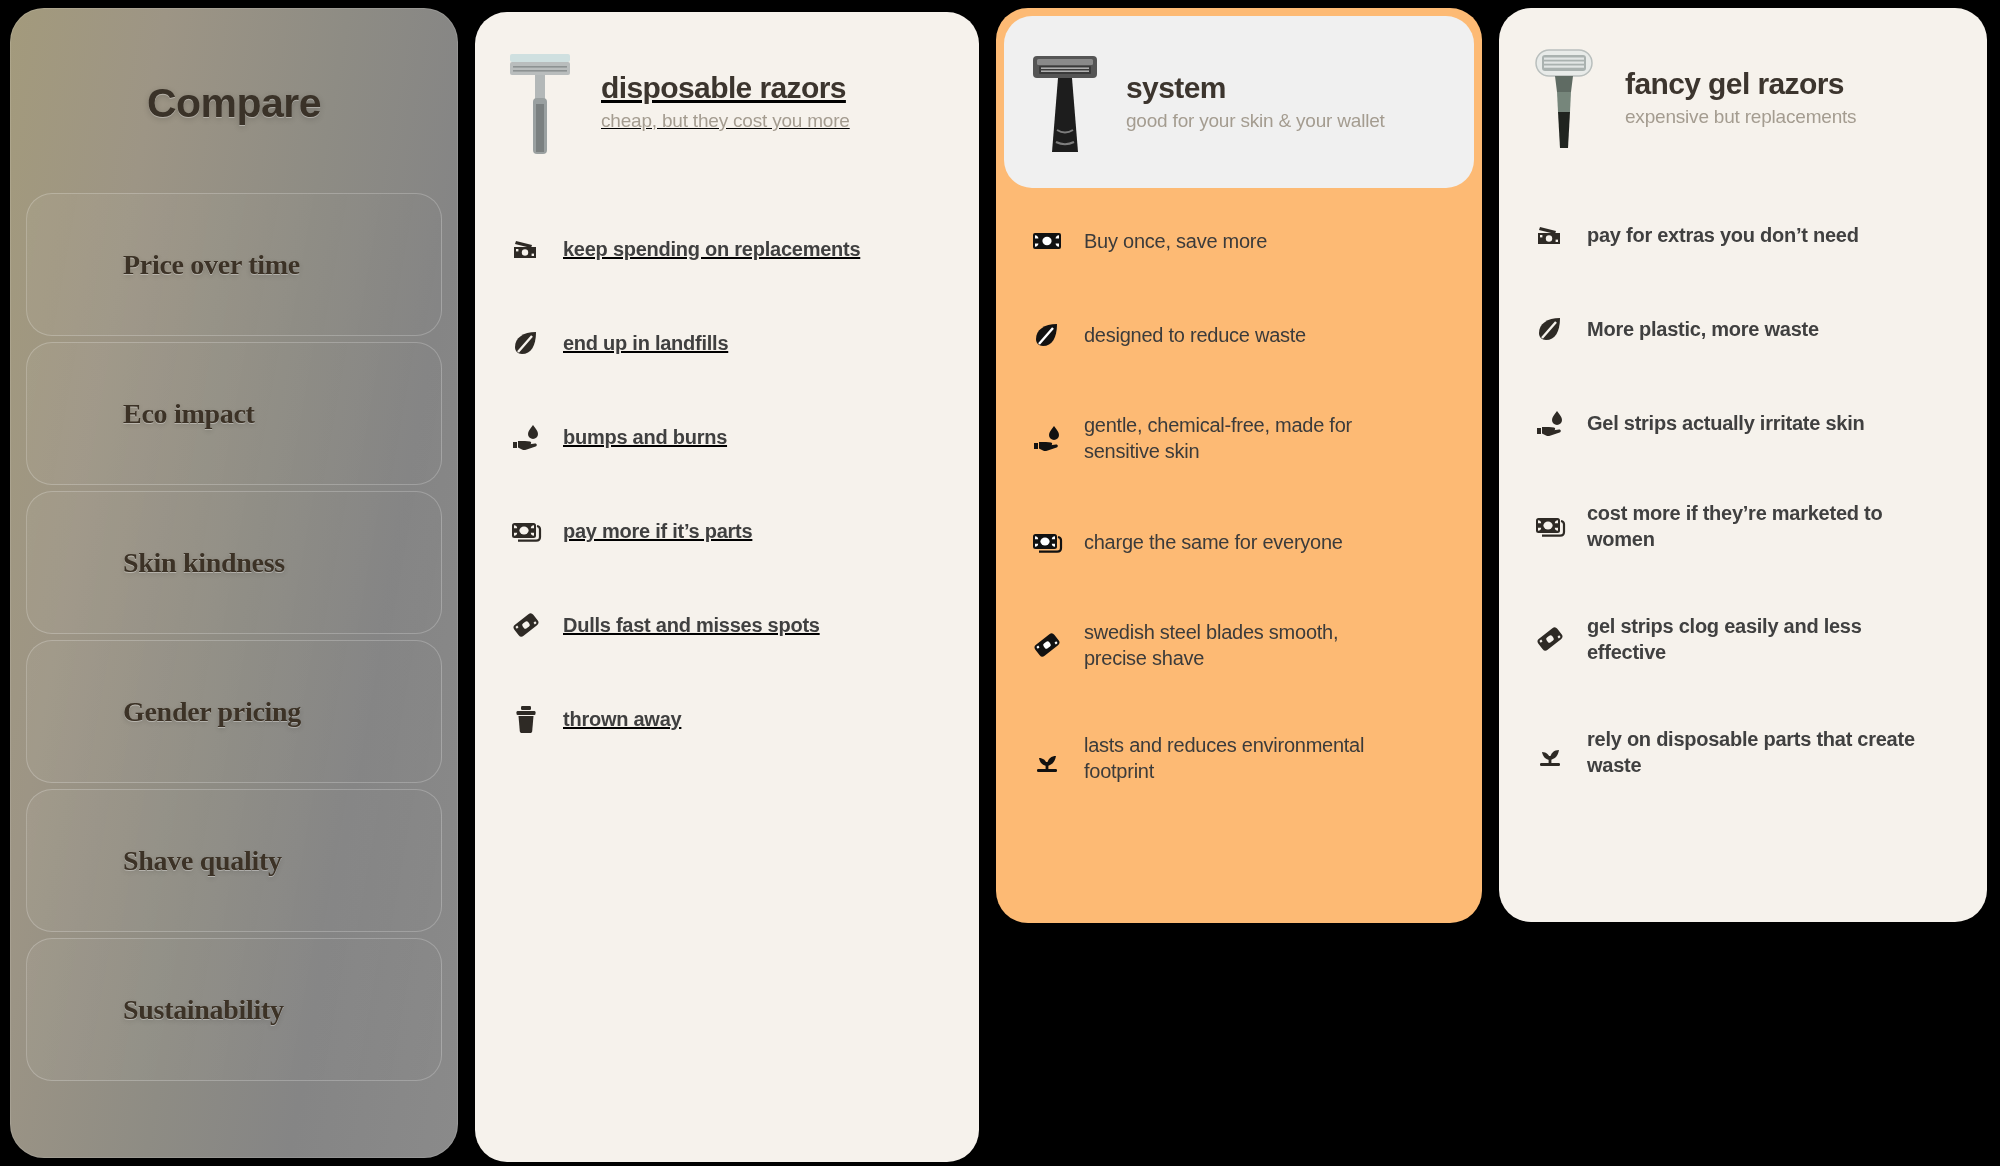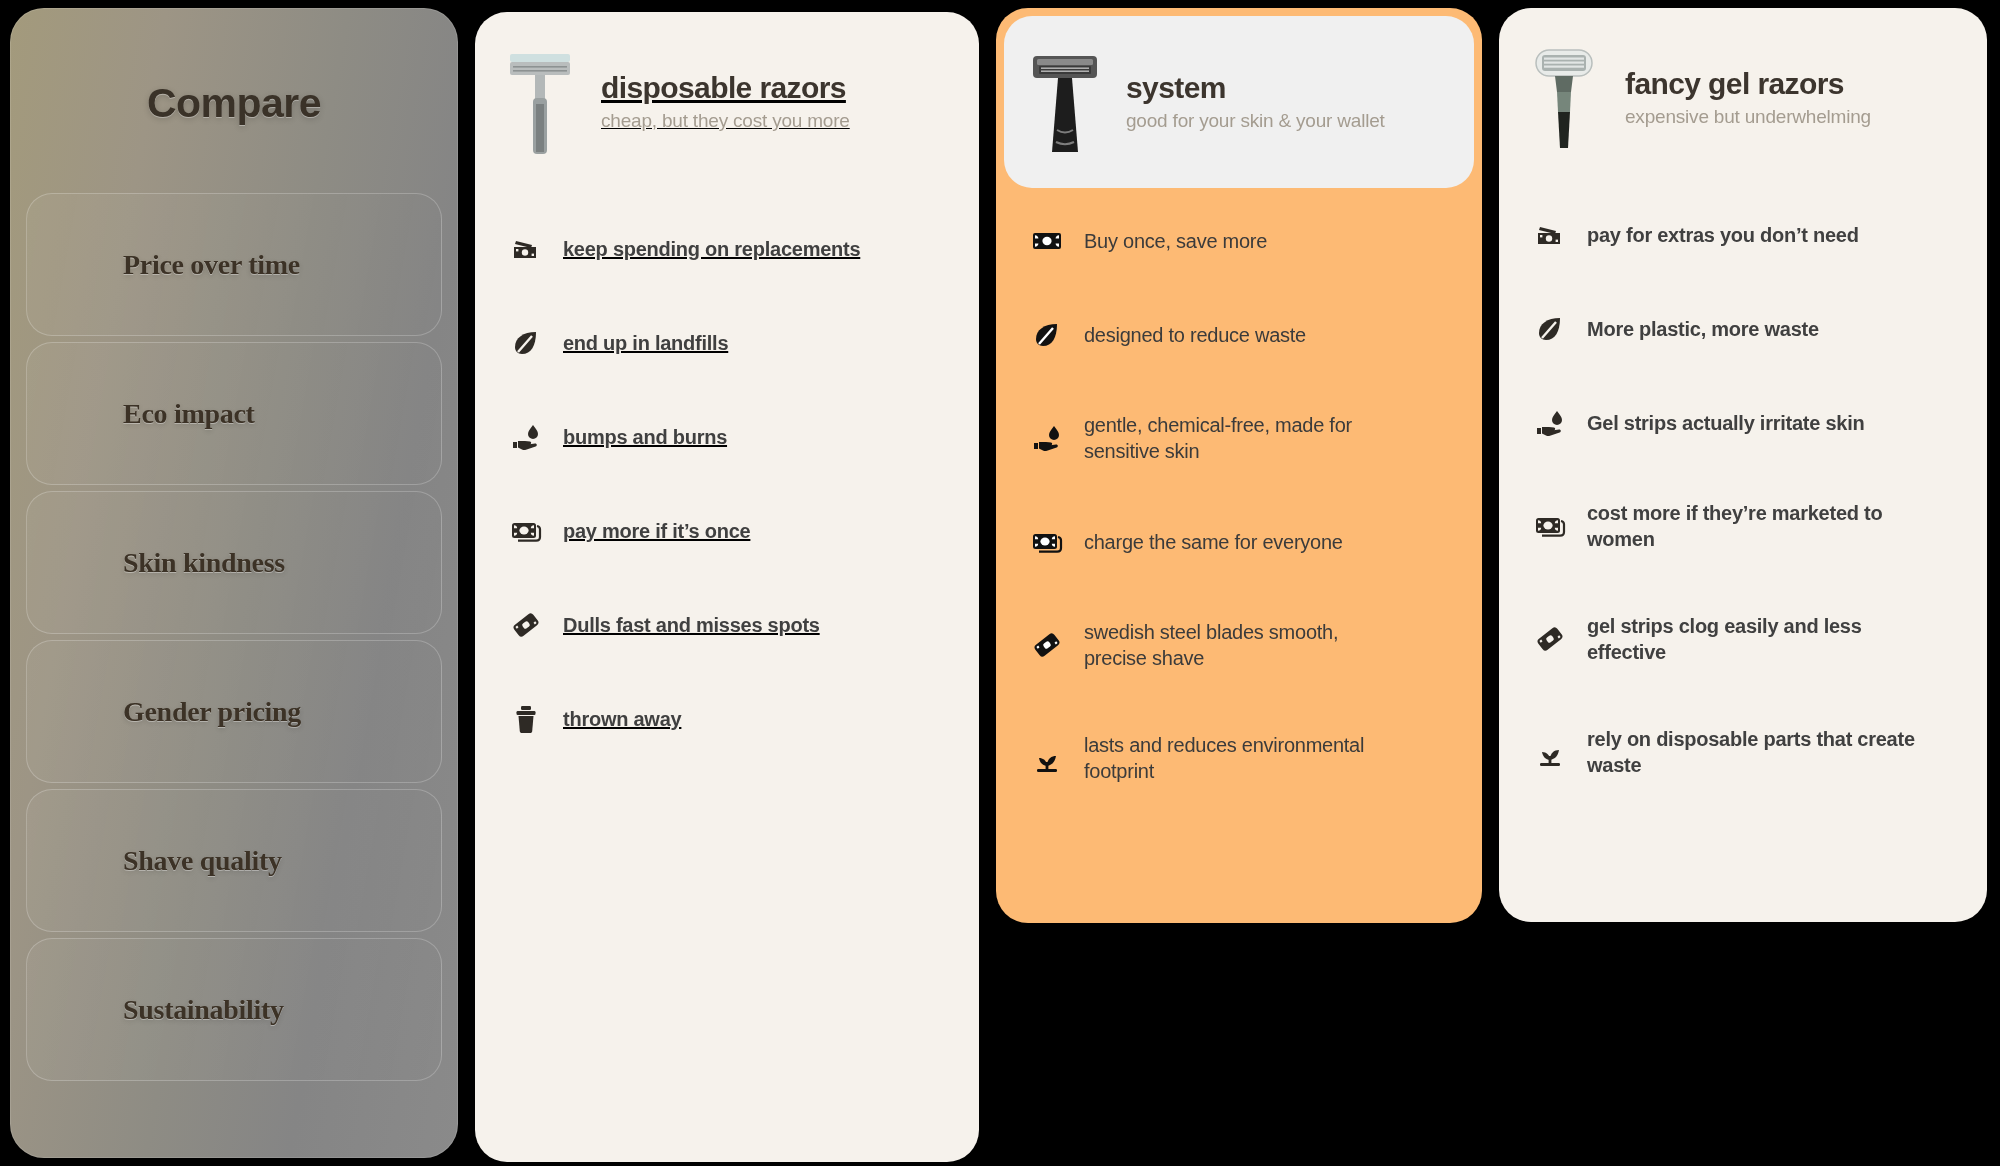"expensive but underwhelming" span.col-sub { text: underwhelming -> replacements }
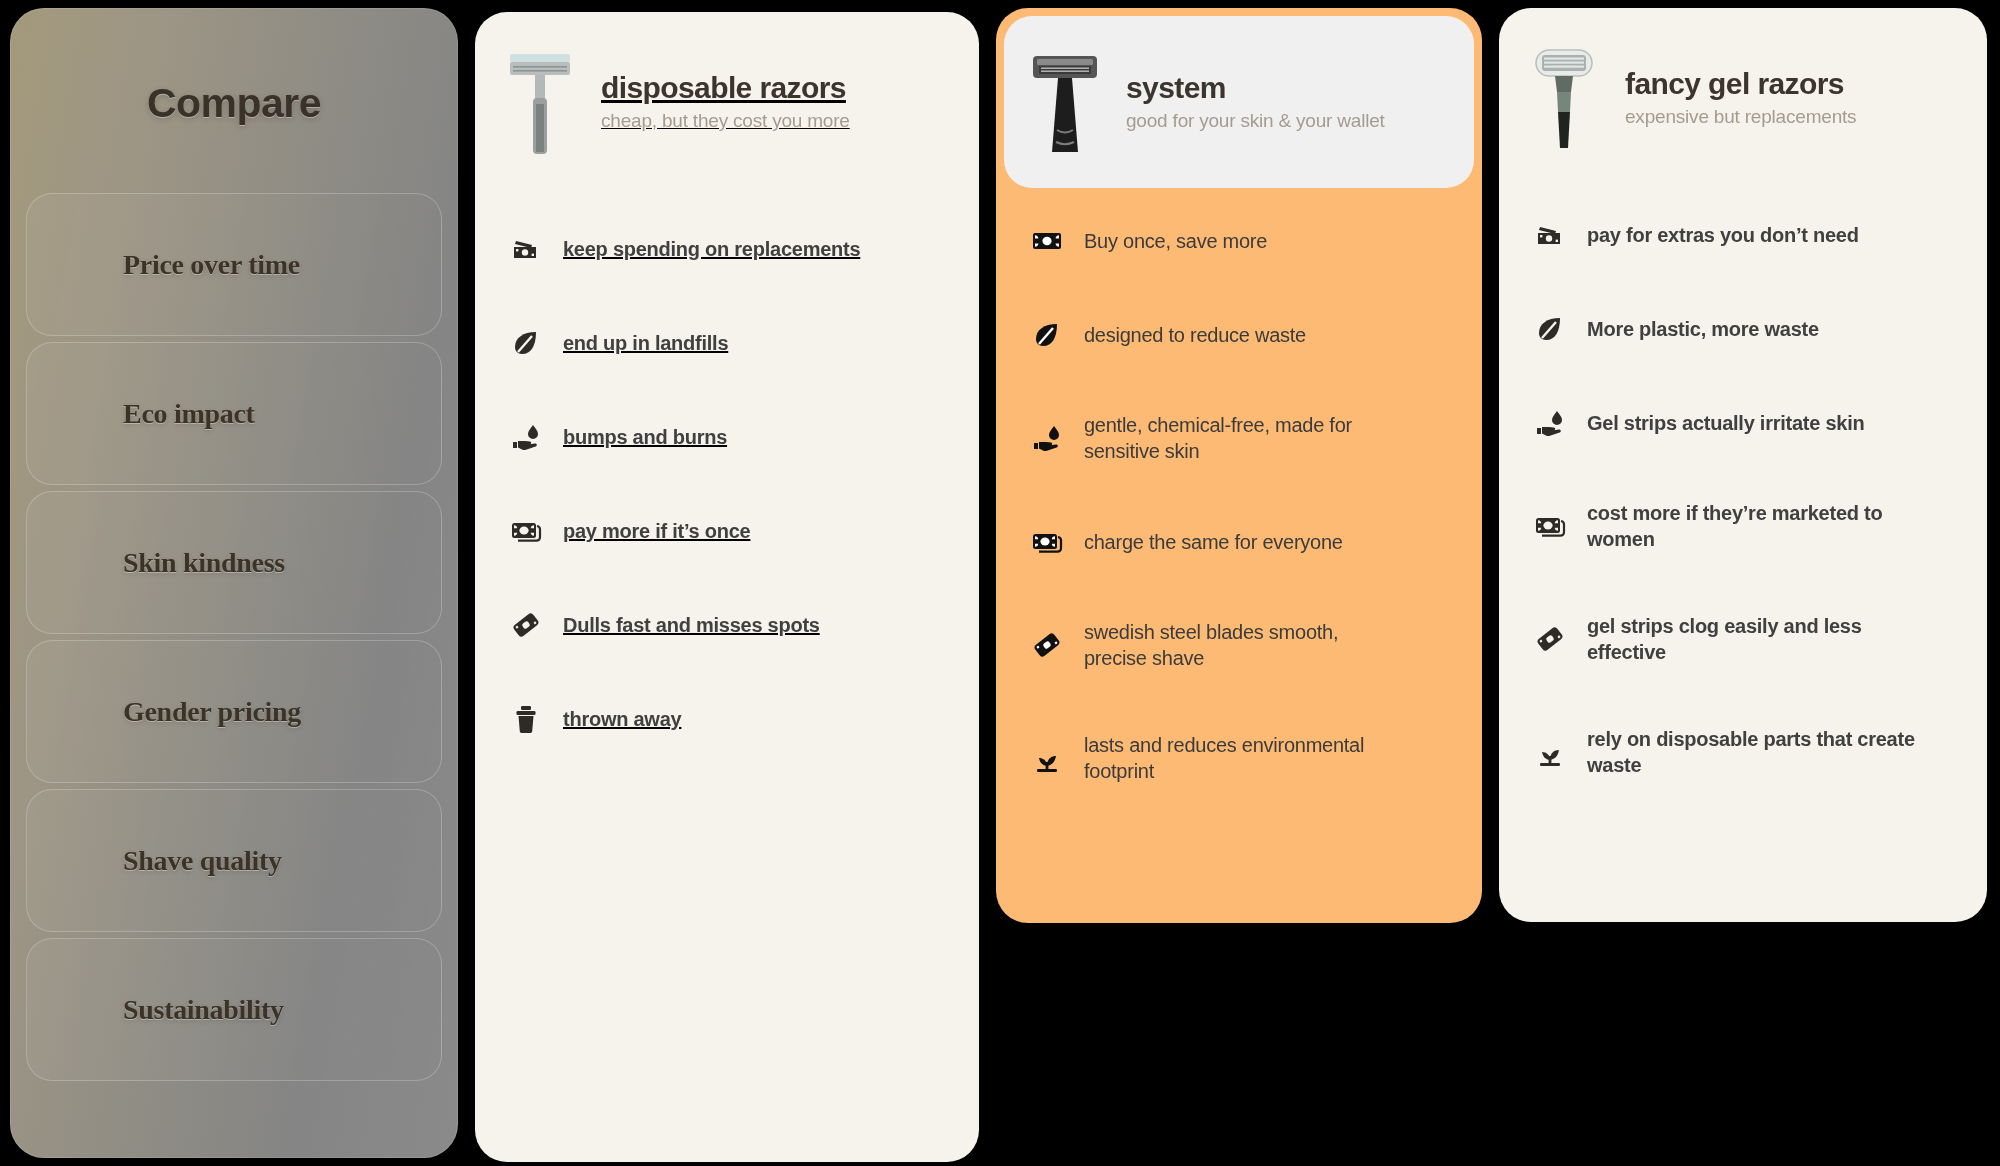"pay more if it’s once" span.row-text { text: once -> parts }
